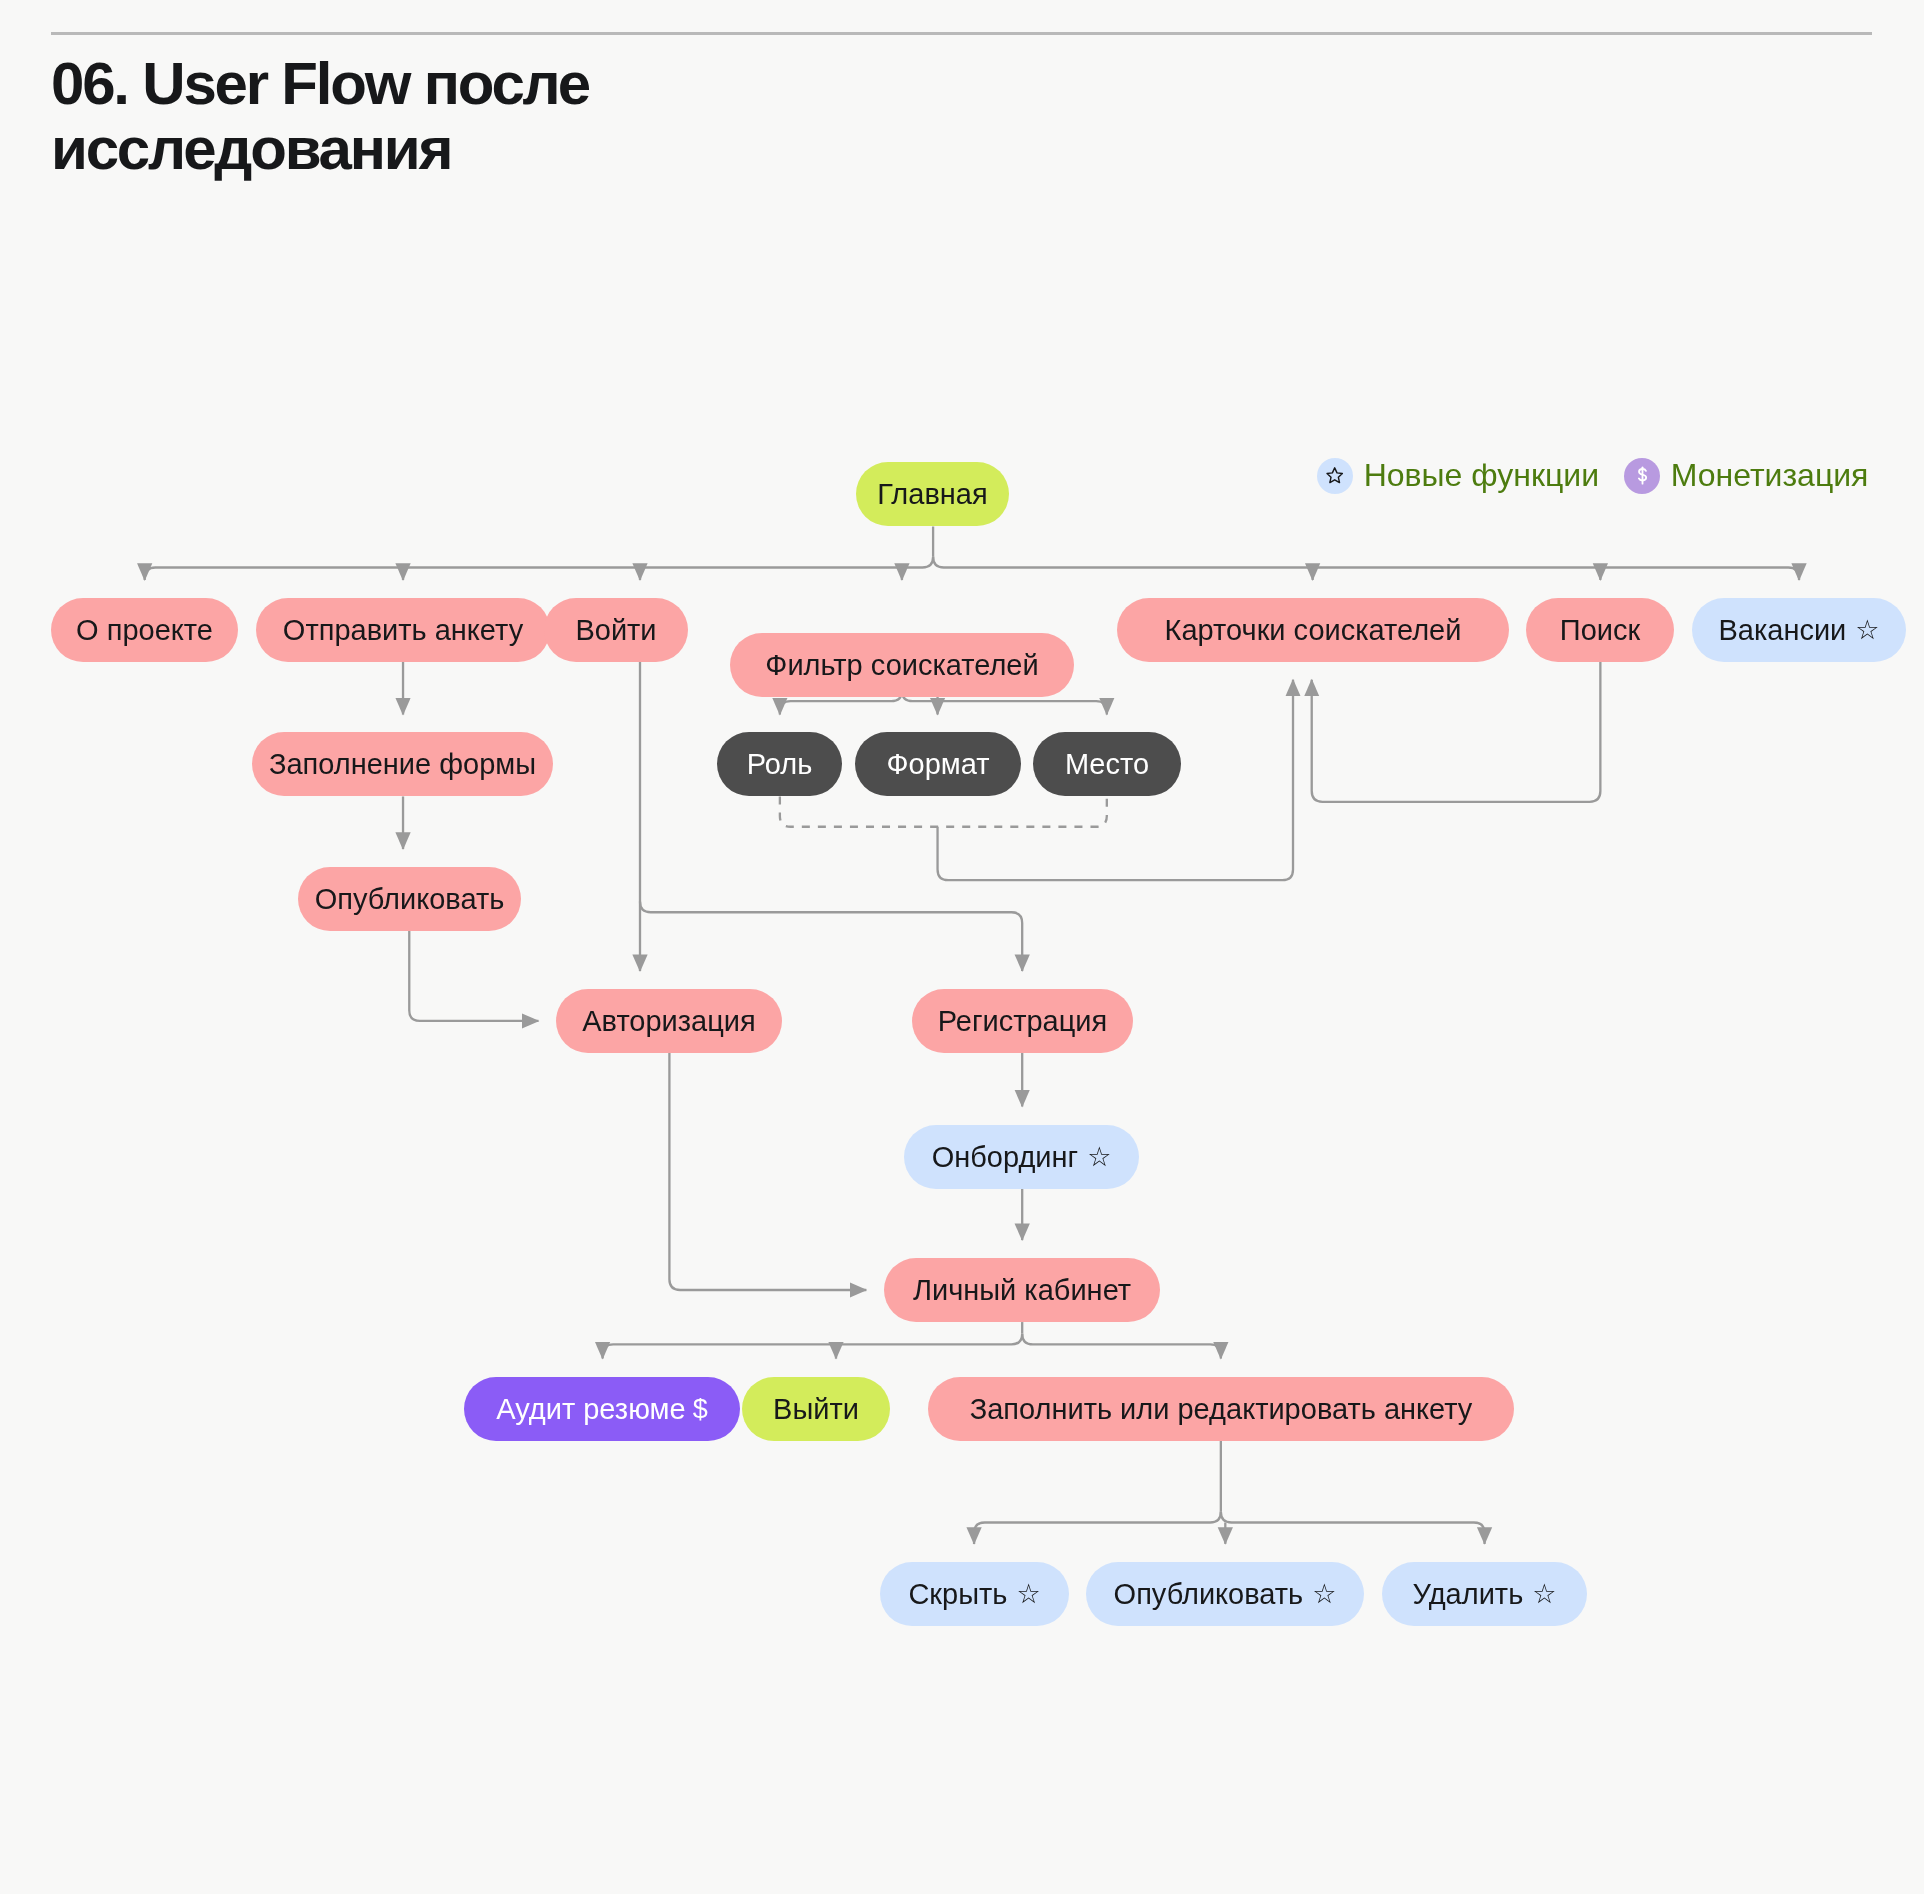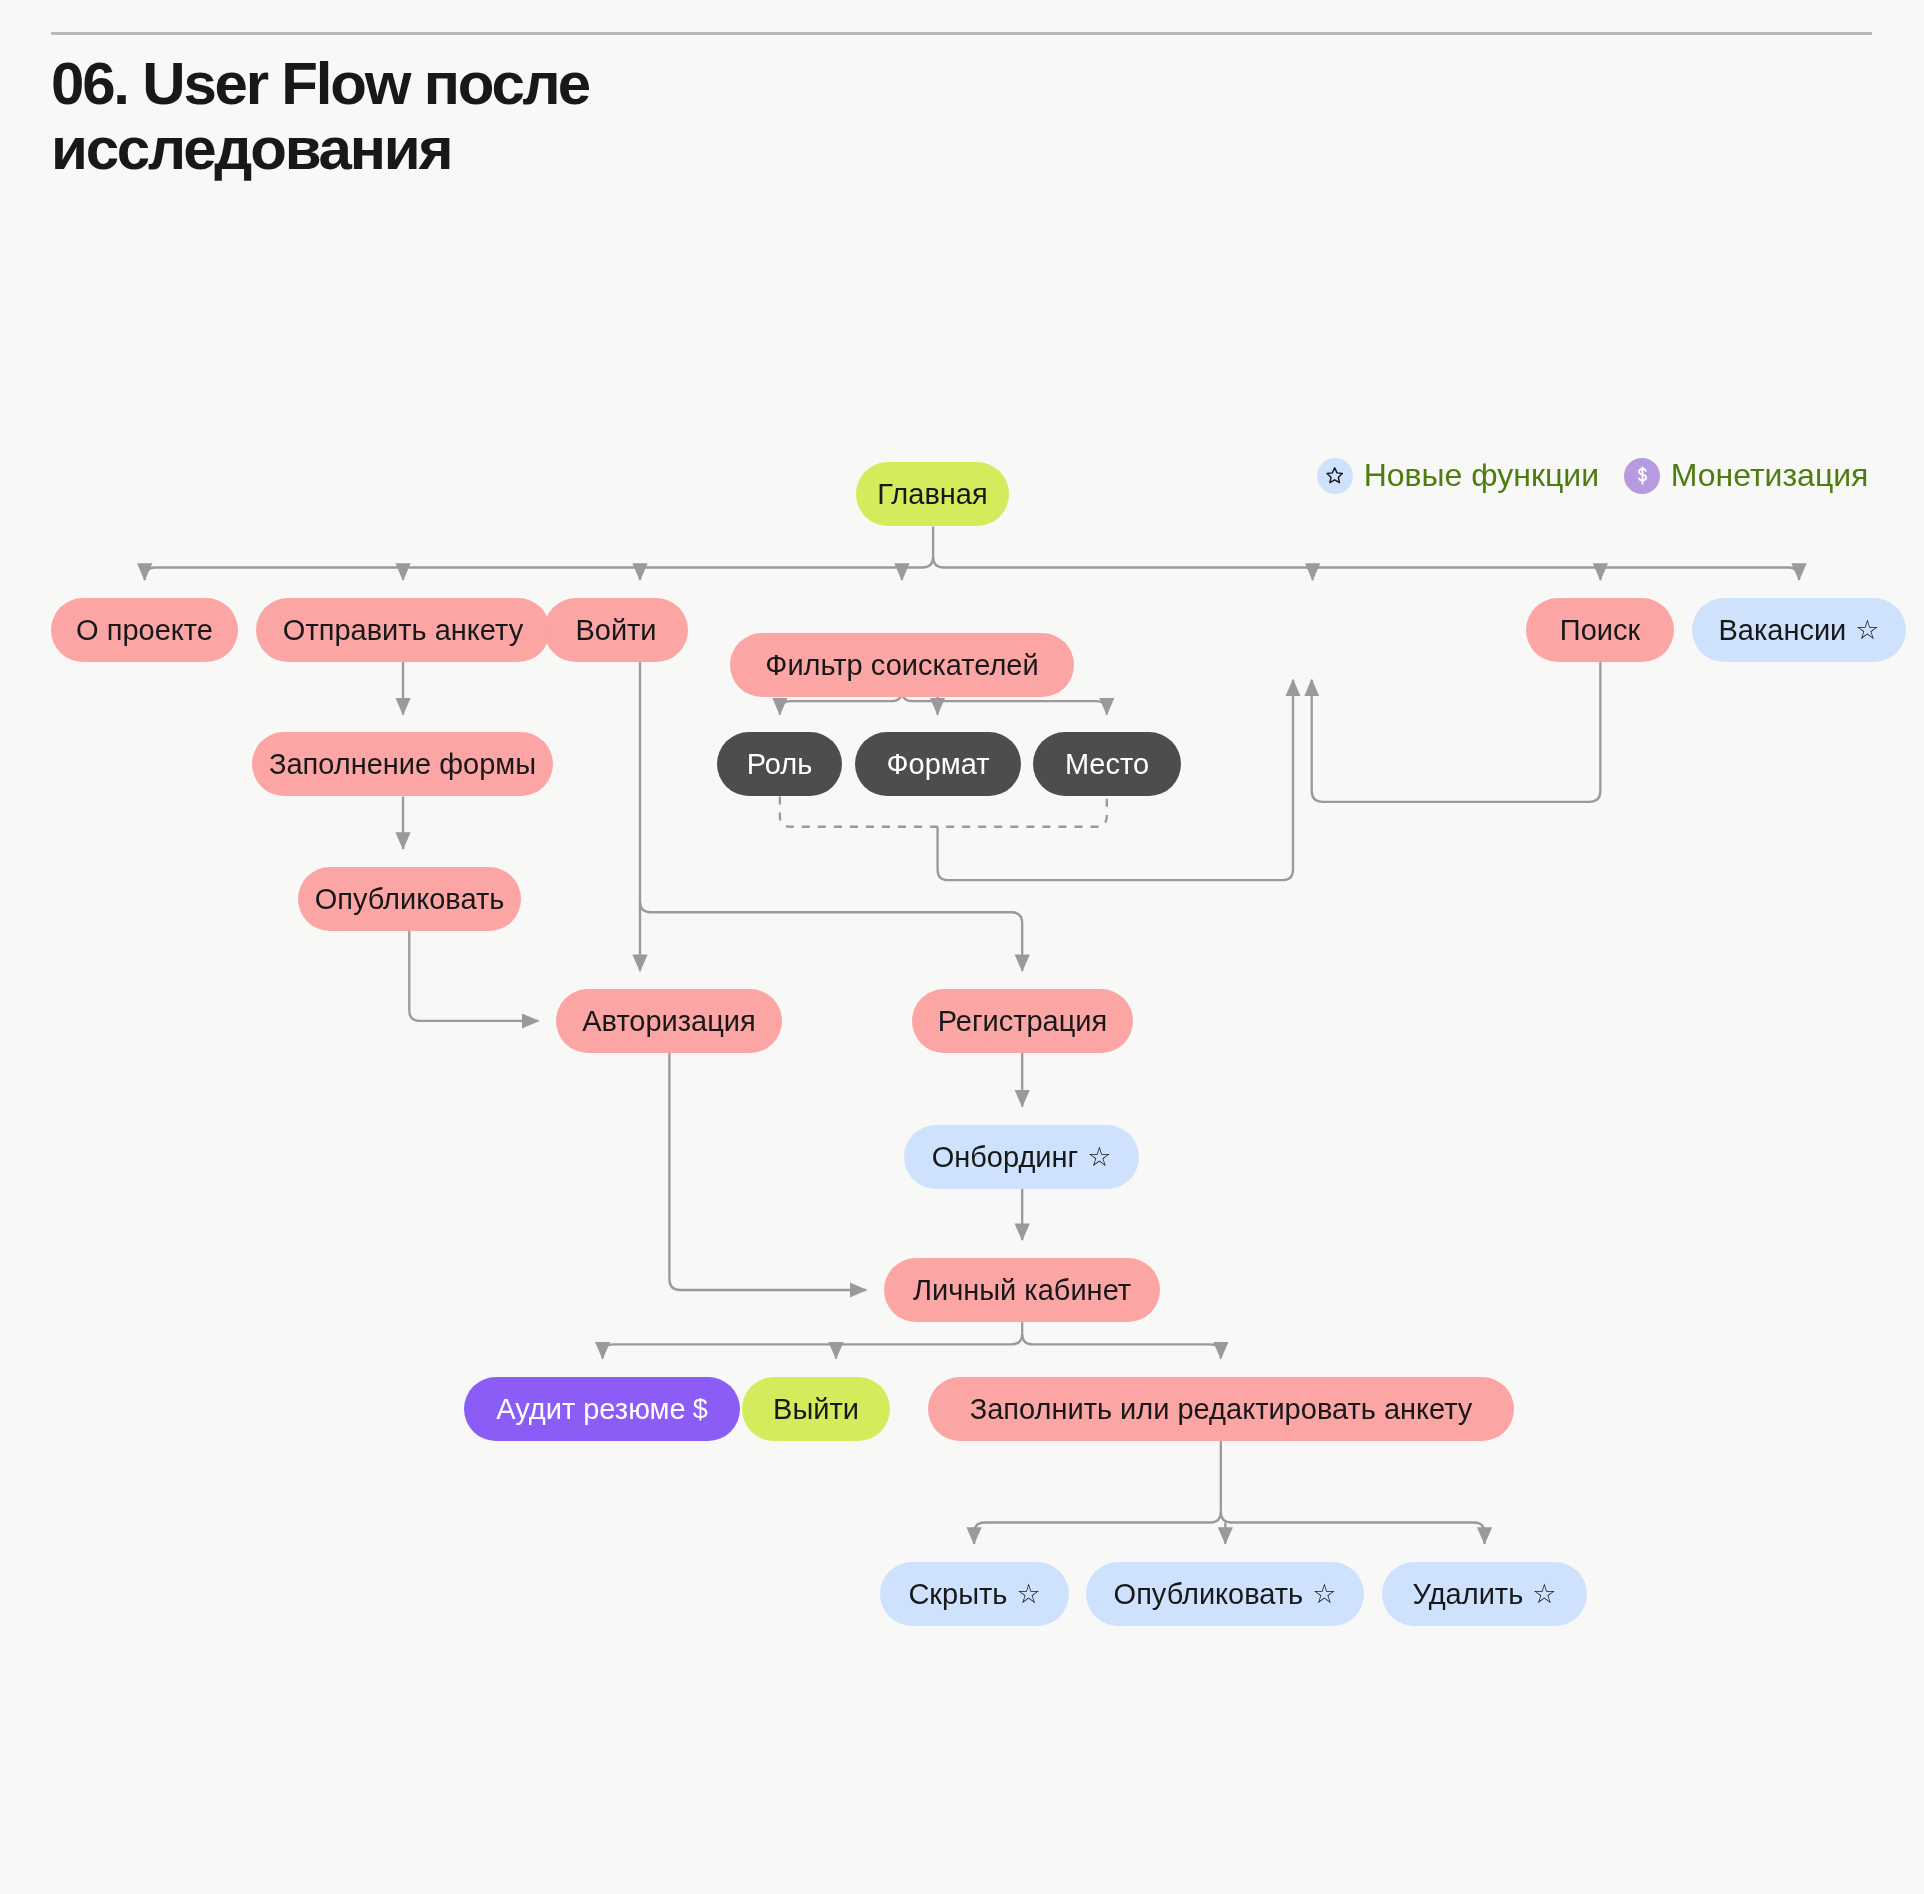"Карточки соискателей" div.node { html: none -> <div> <span>Карточки соискателей</span> </div> }
